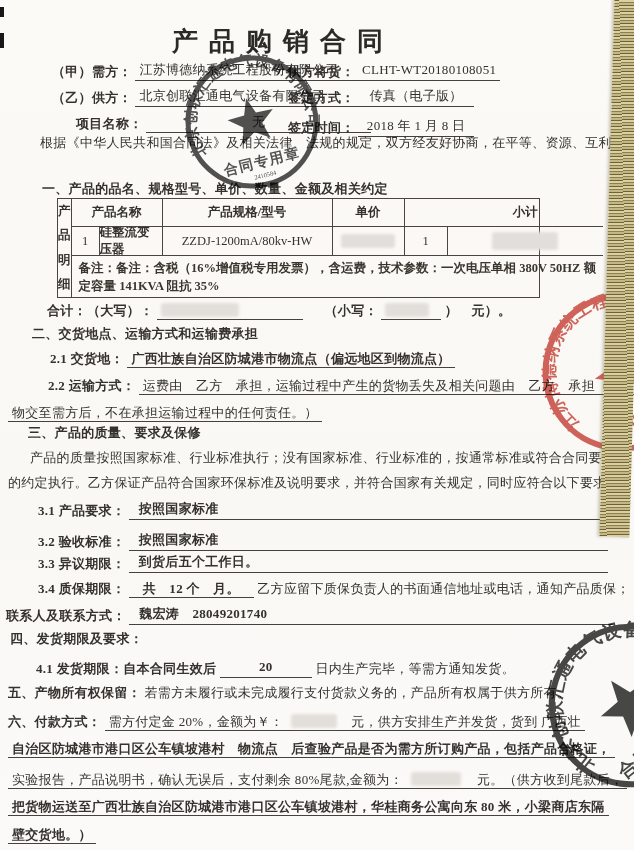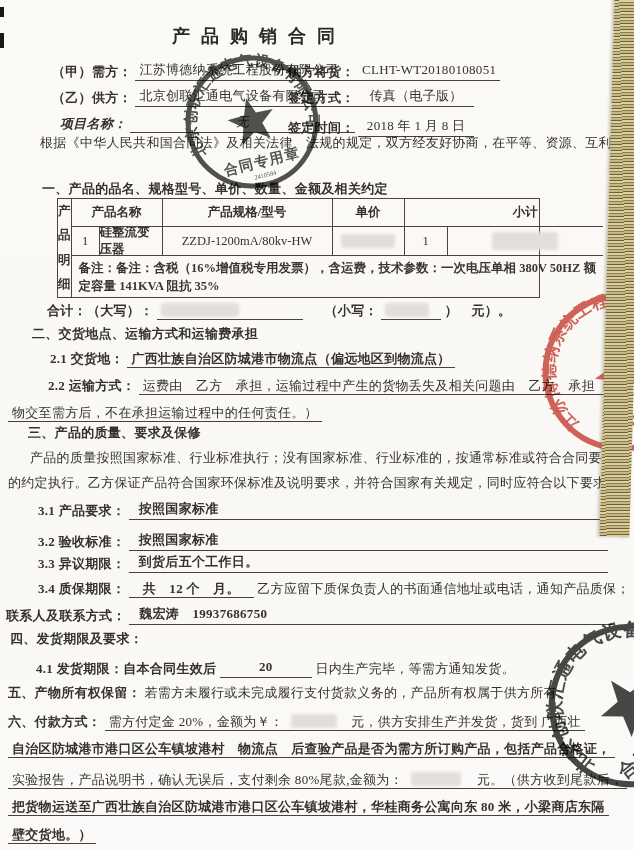"产品购销合同" .big-title { font-size: 18px -> 26px }
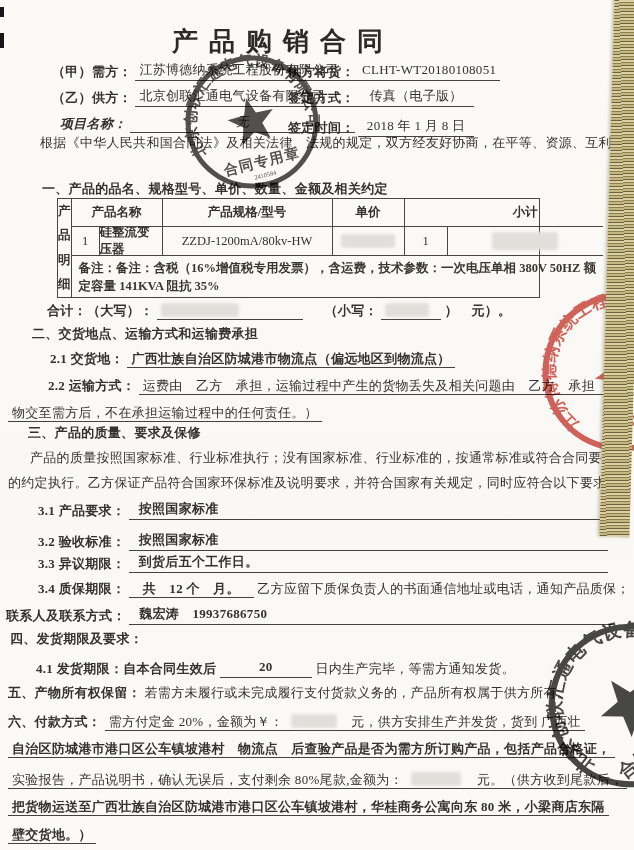"项目名称： 无" div.line { font-style: italic -> none; left: 60px -> 76px }
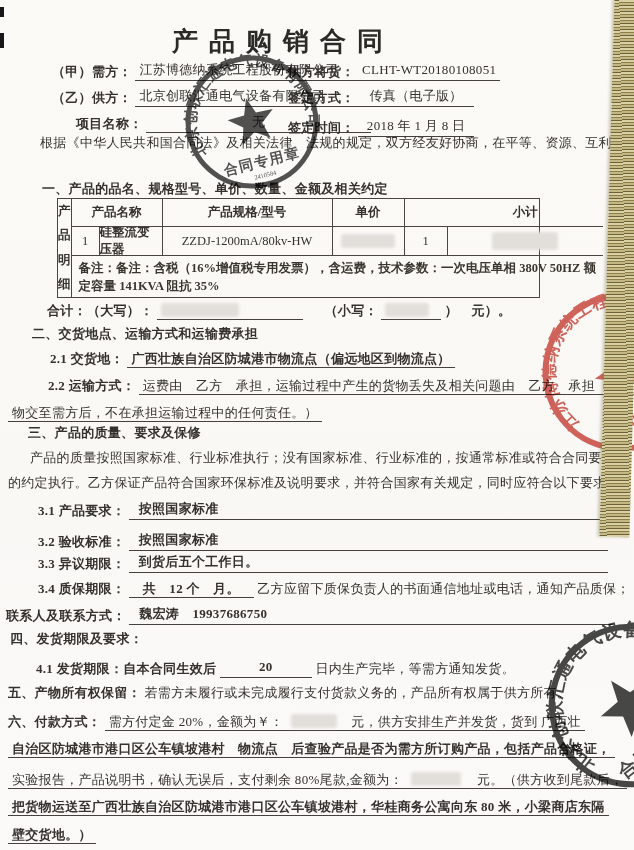"魏宏涛 19937686750" span.ublk { text: 19937686750 -> 28049201740 }
